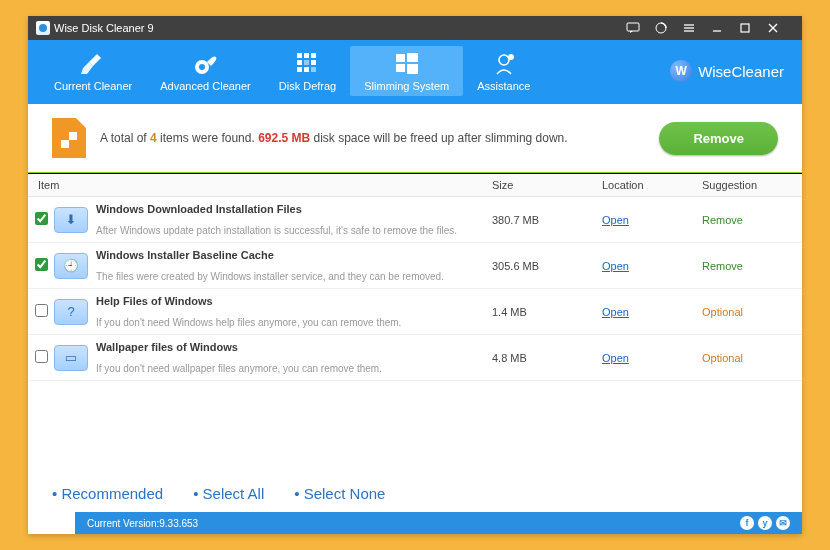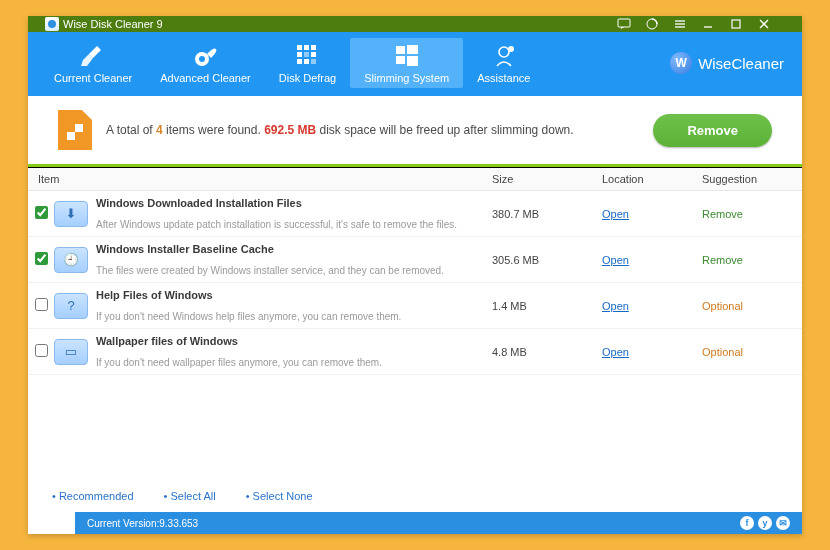"Wise Disk Cleaner 9" .titlebar { background: #4d7c0f -> #404040; height: 16px -> 24px; padding: 0 17px -> 0 8px }
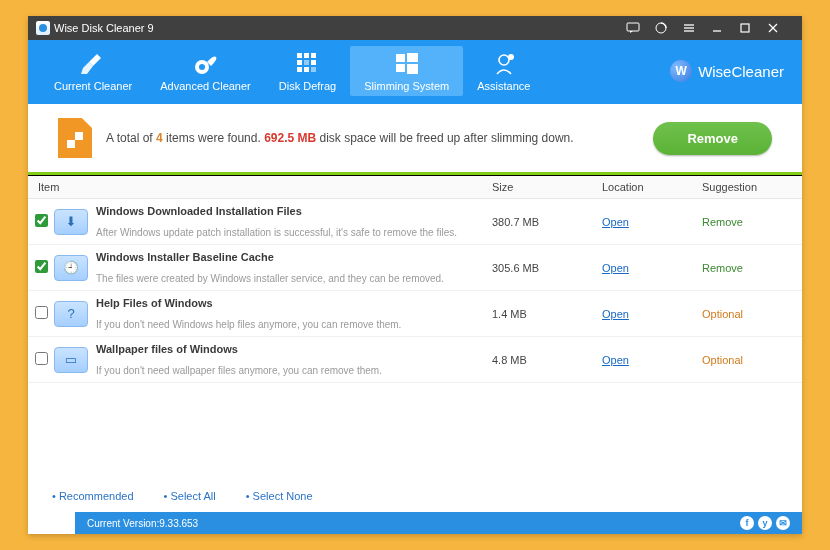"A total of 4 items" .summary { border-bottom: 3px solid #84cc16 -> 1px solid #84cc16; padding: 14px 30px -> 14px 24px }
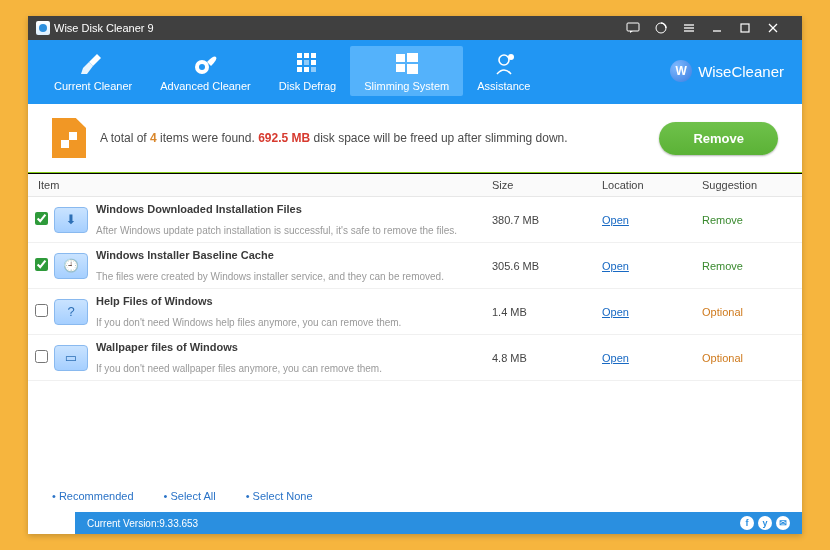"Recommended" .footer-links { font-size: 11px -> 15px }
